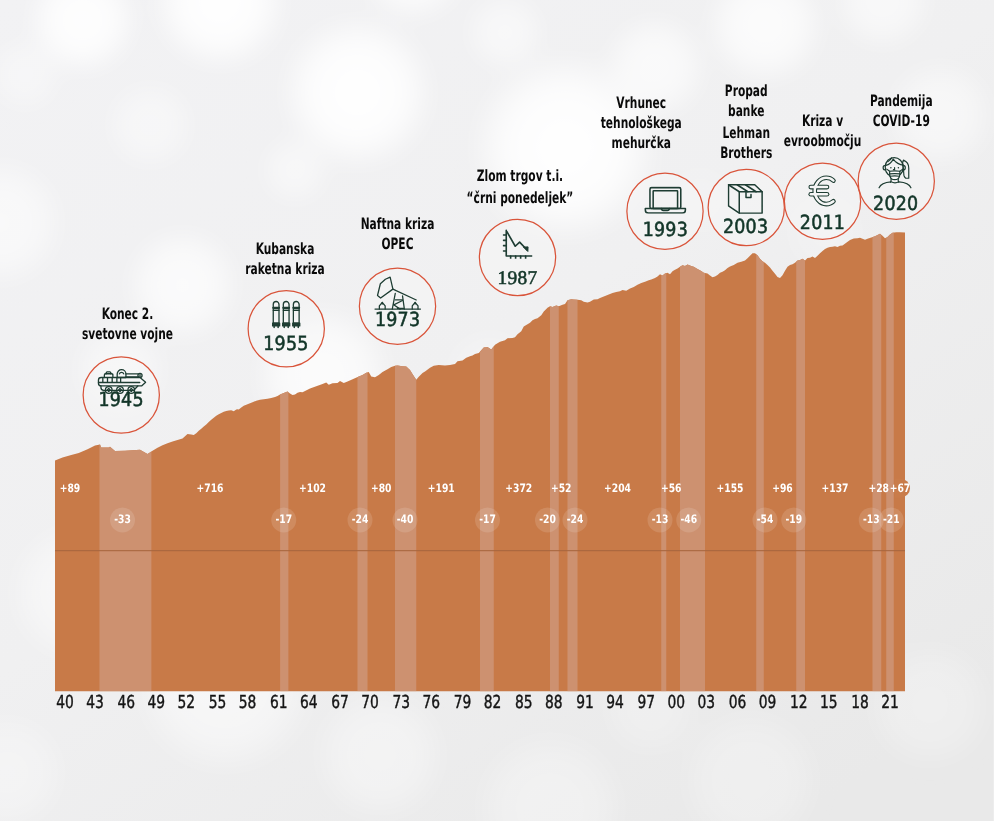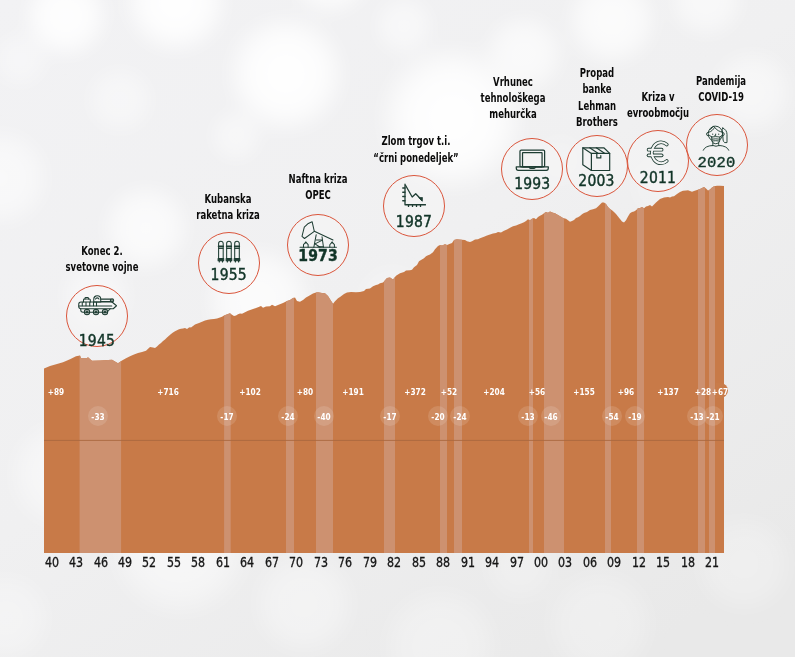"2020" div.mcircle { font-family: Liberation Mono, monospace -> none }
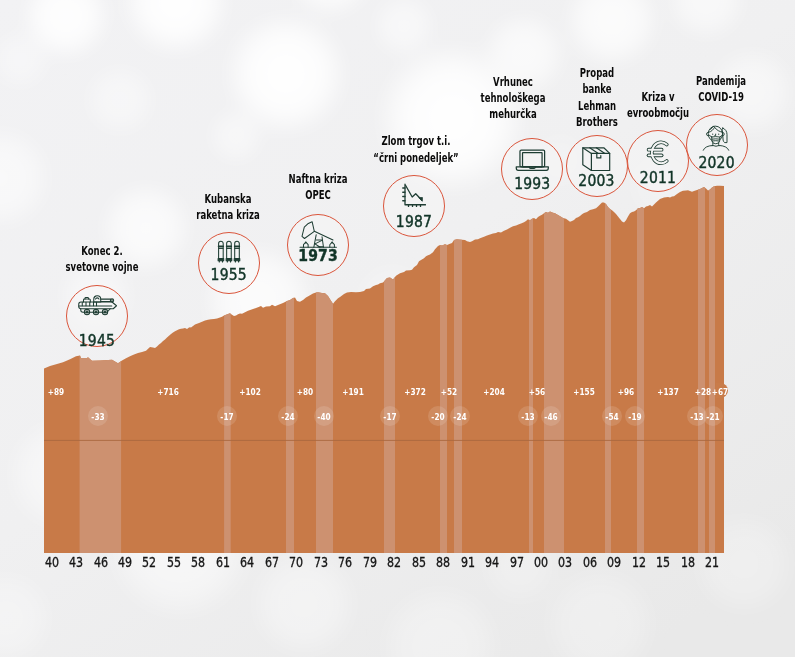"1987" div.mcircle { font-family: none -> Liberation Serif, serif }
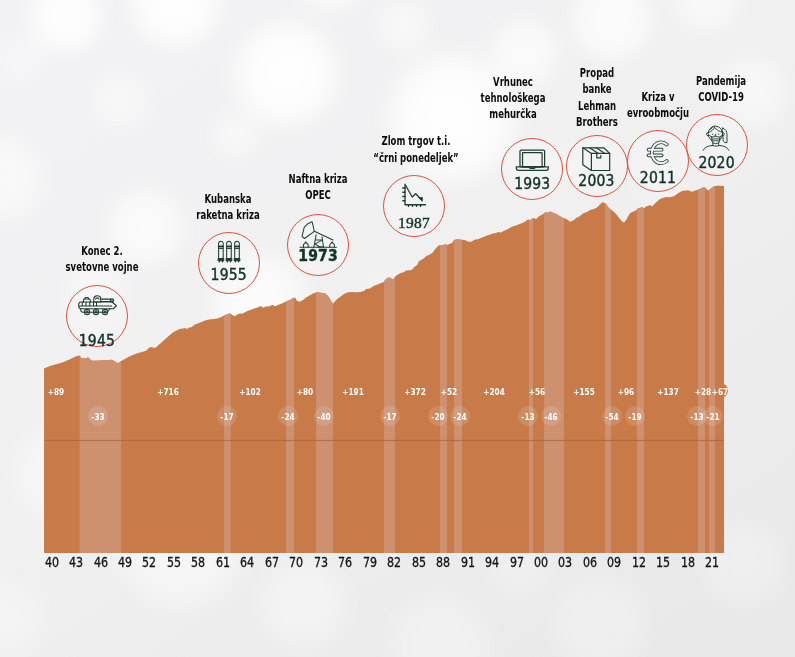"1973" div.myear { font-weight: bold -> none }
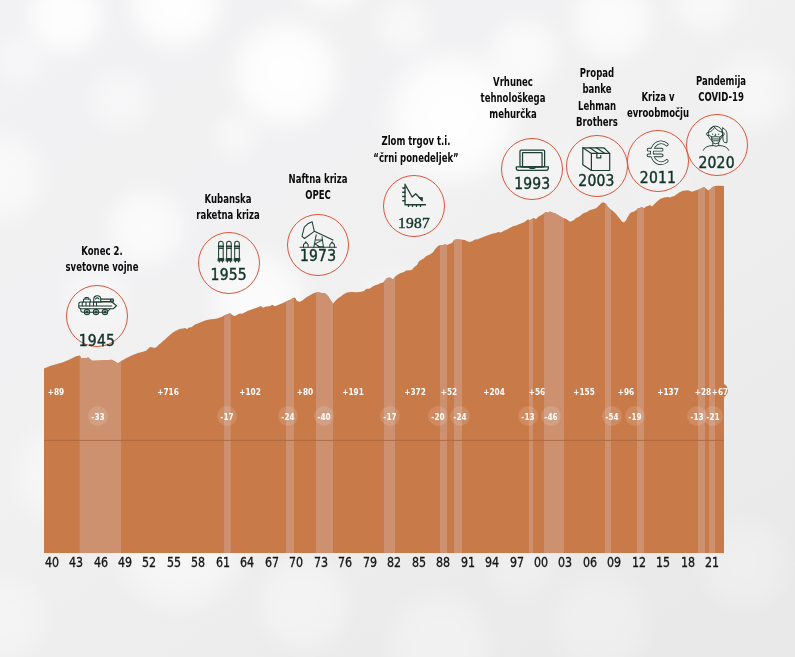"1945" div.myear { top: 48px -> 27px }
